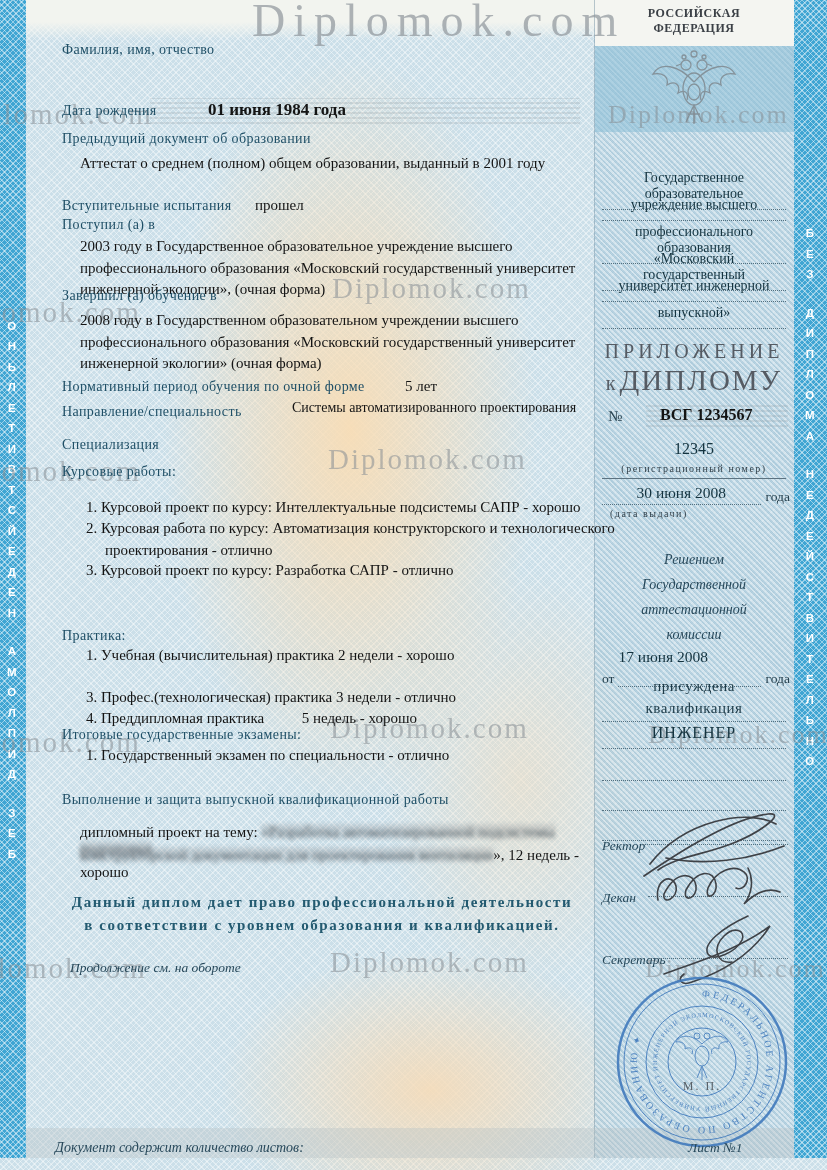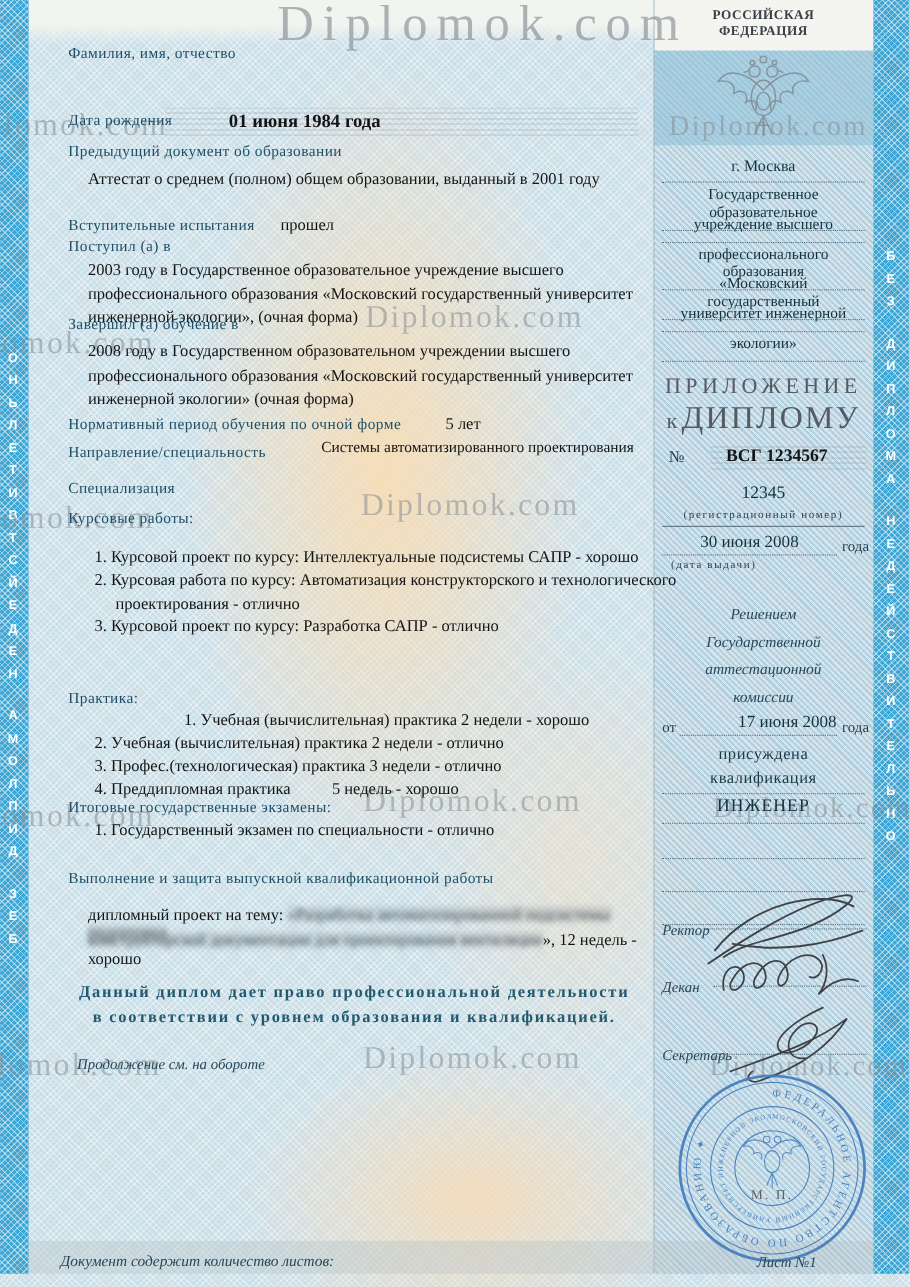"г. Москва" div.abs { html: <div>г. Москва</div> -> none }
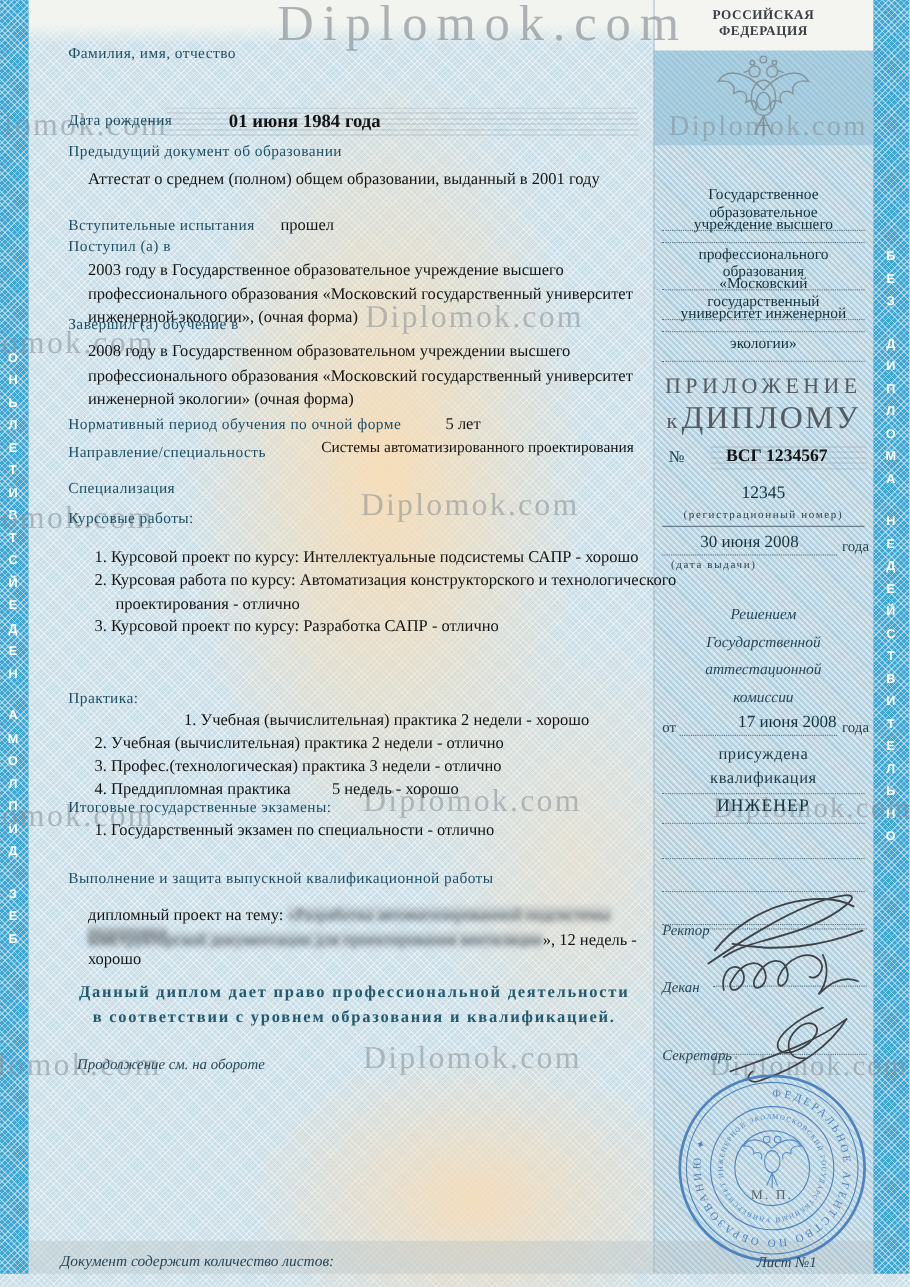"экологии»" div.abs { text: экологии -> выпускной }
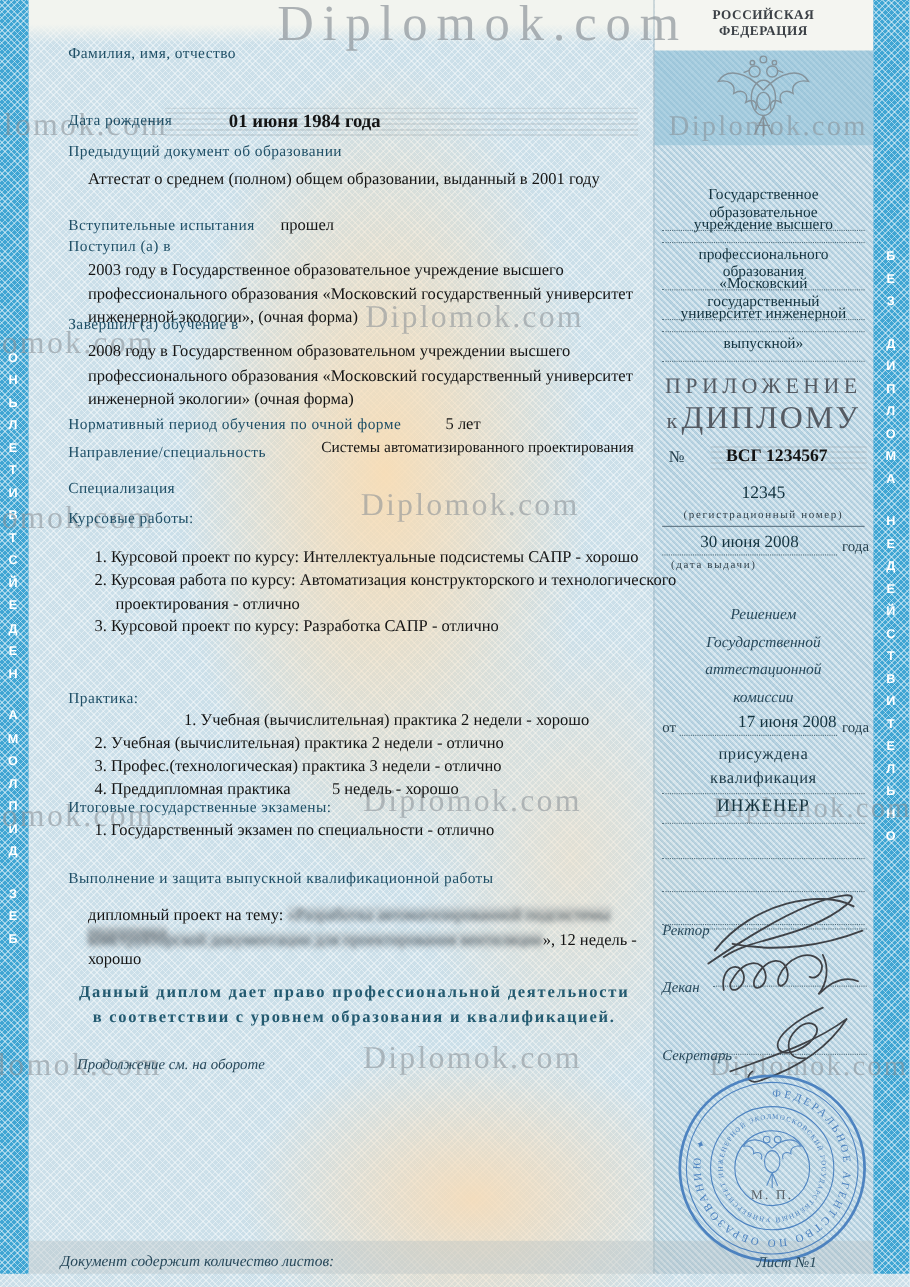"1. Учебная (вычислительная) практика 2" div.abs { text-align: center -> none }
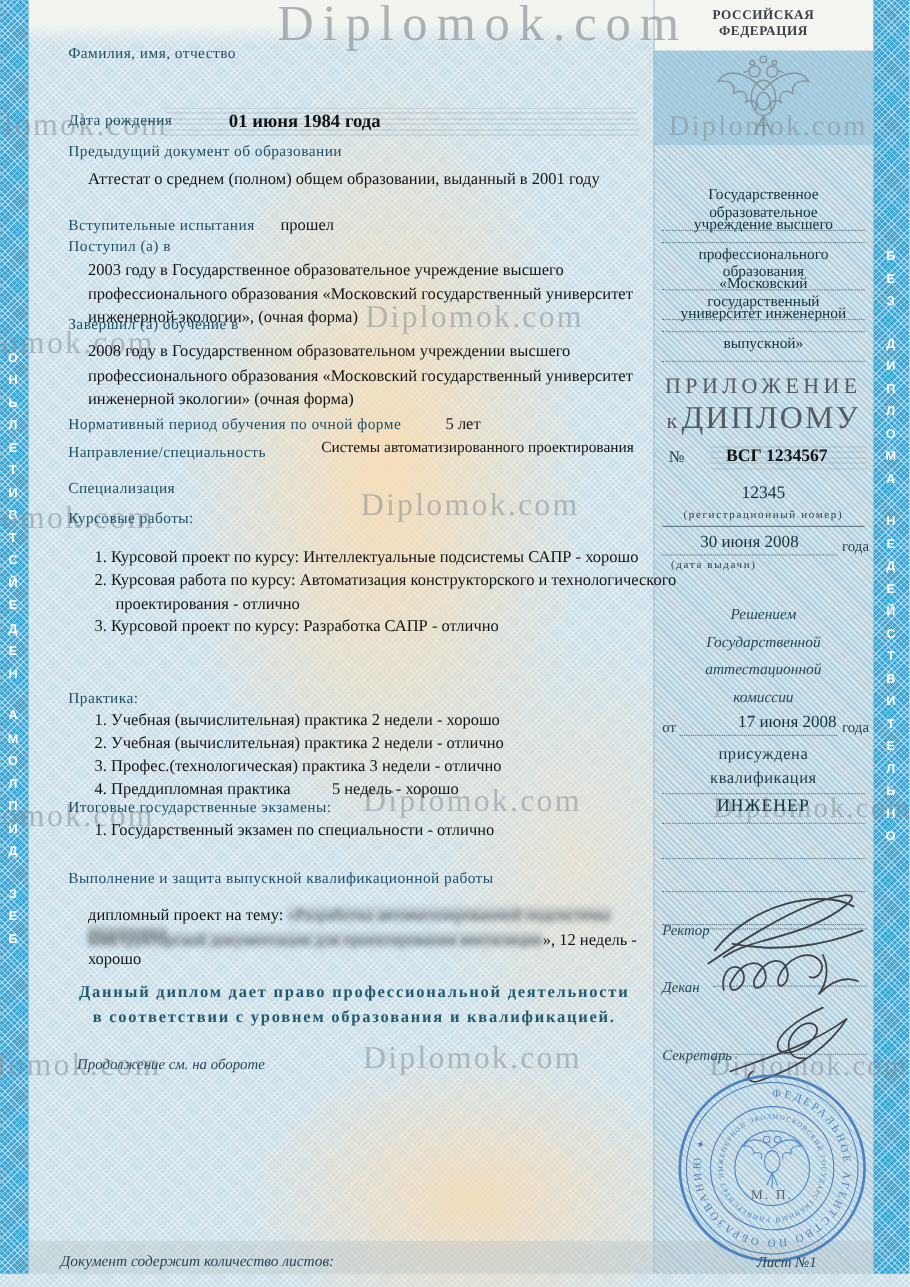"17 июня 2008" div.dotline { padding-bottom: 2px -> 20px; text-align: right -> left }
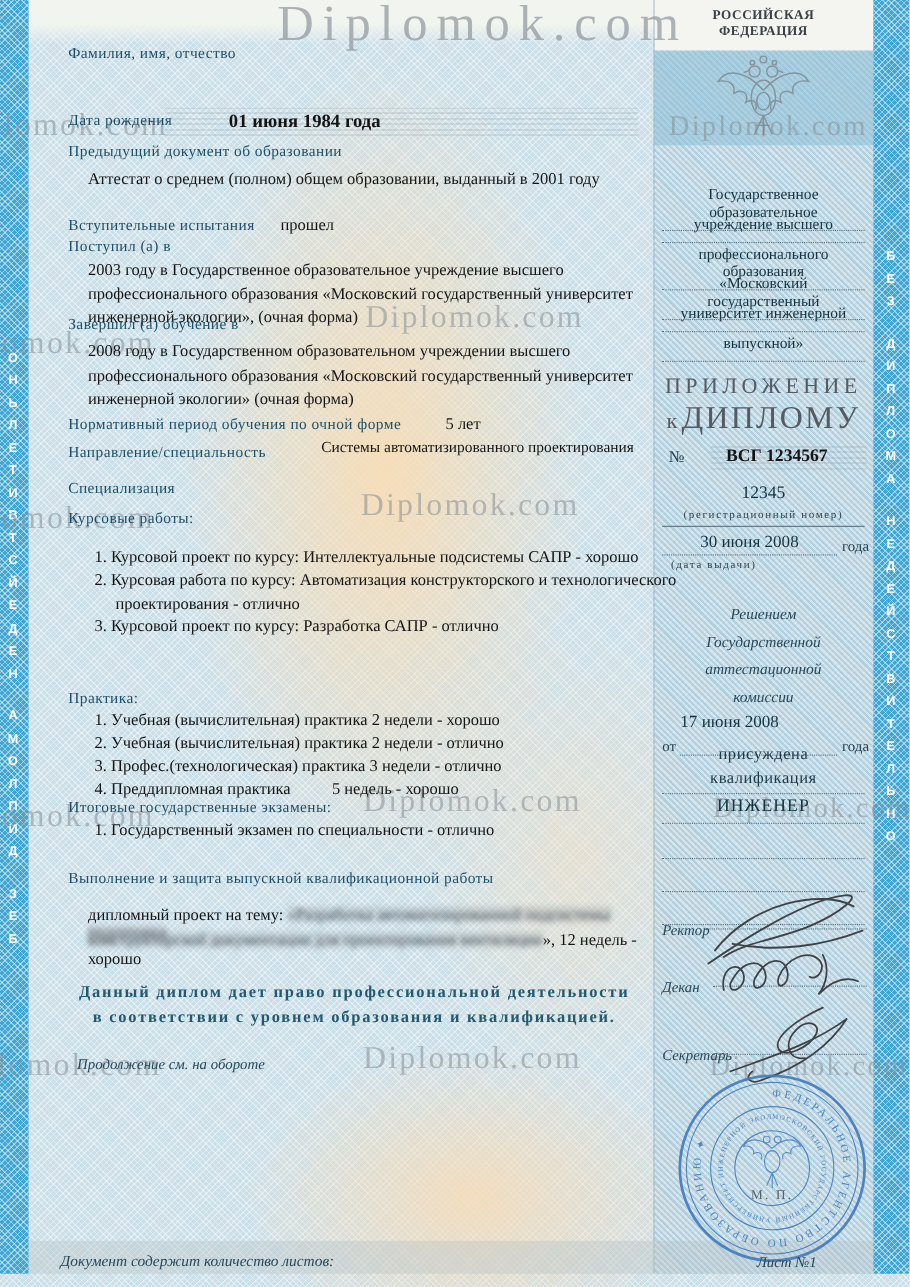"2. Учебная (вычислительная) практика 2" div.abs { html: <div>2. Учебная (вычислительная) практика 2 недели - отлично</div> -> none }
